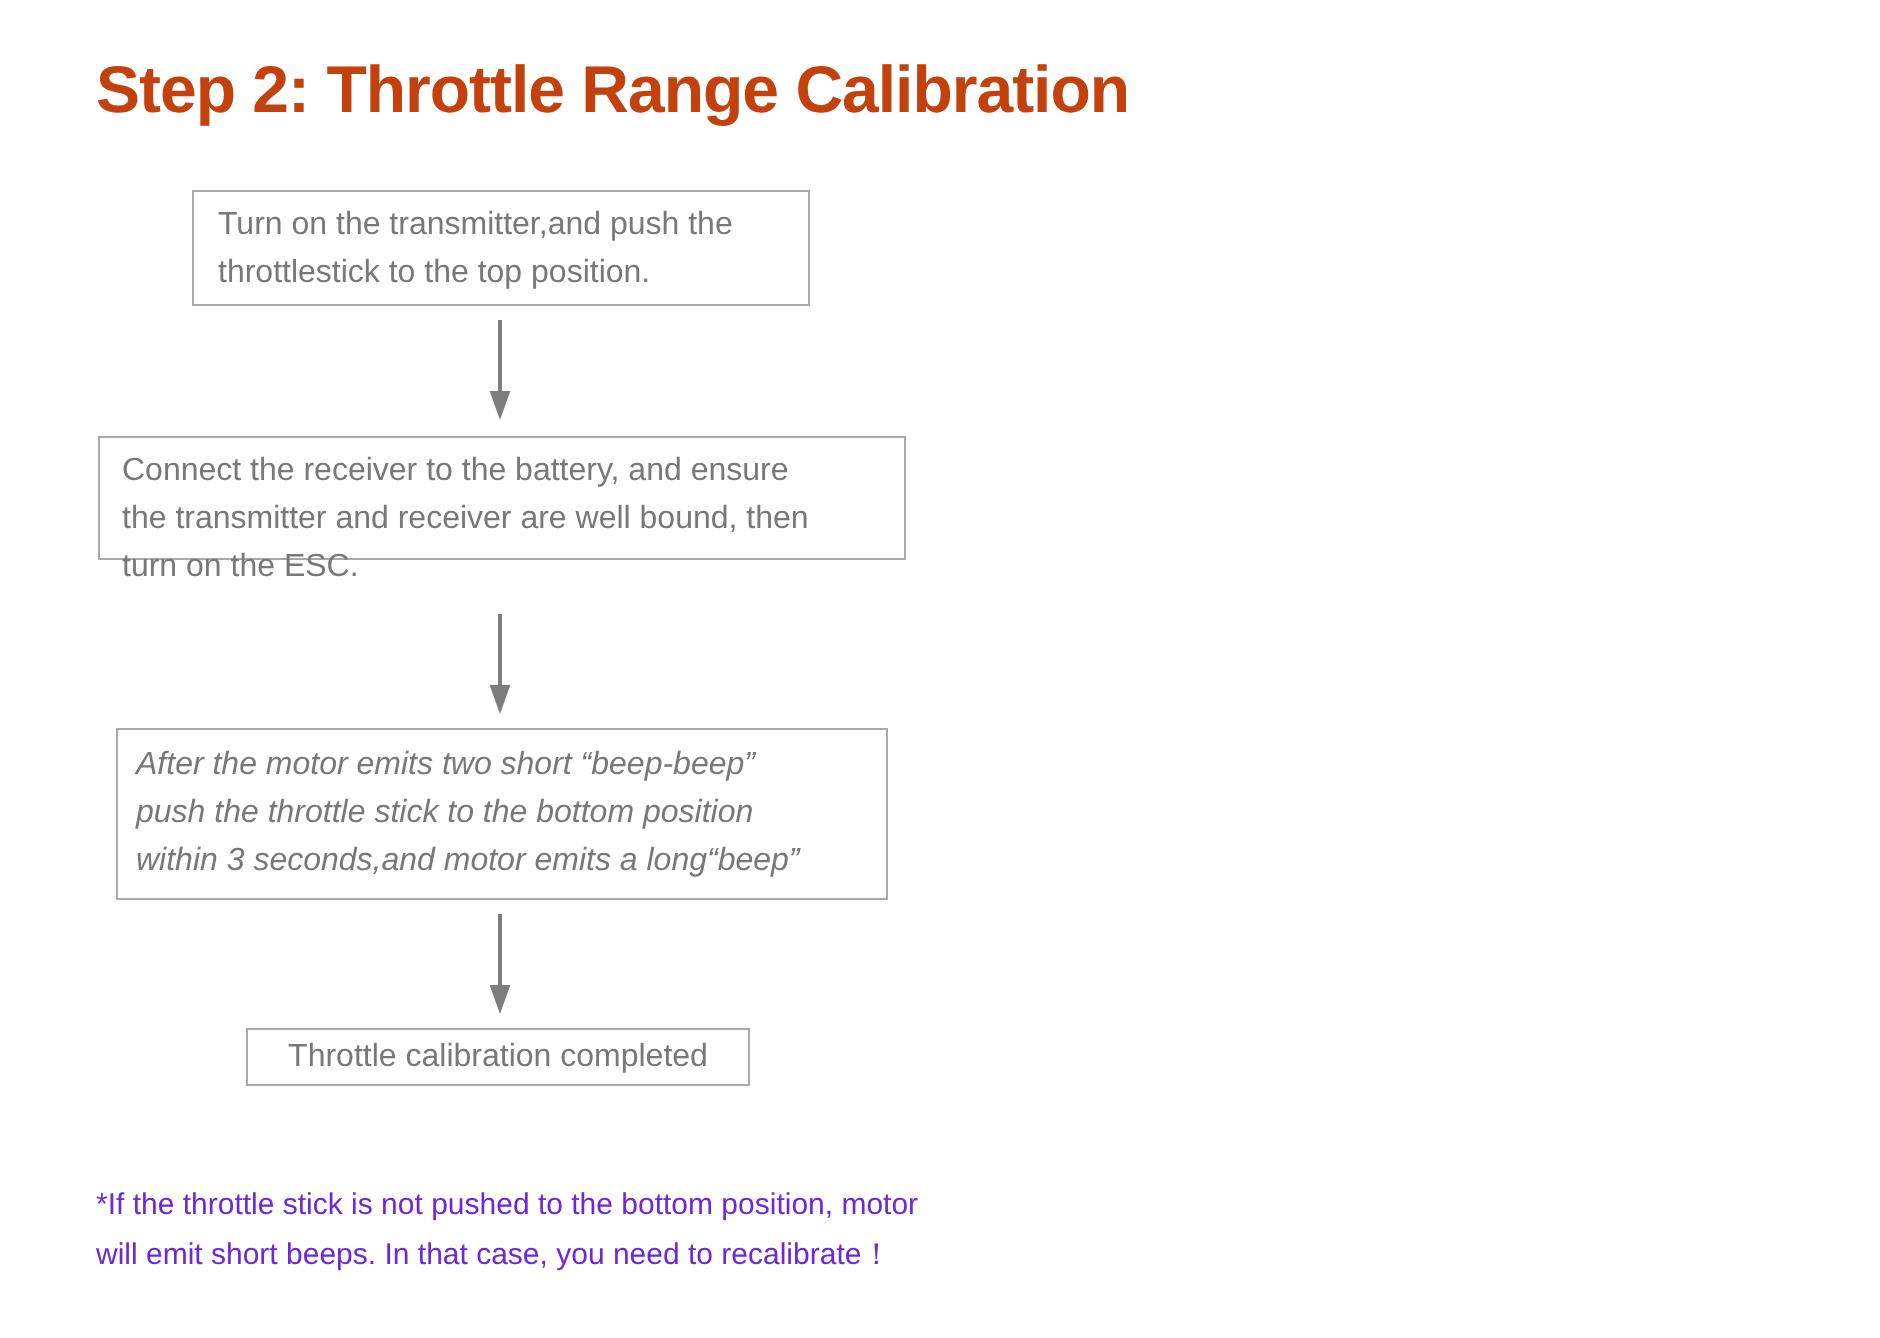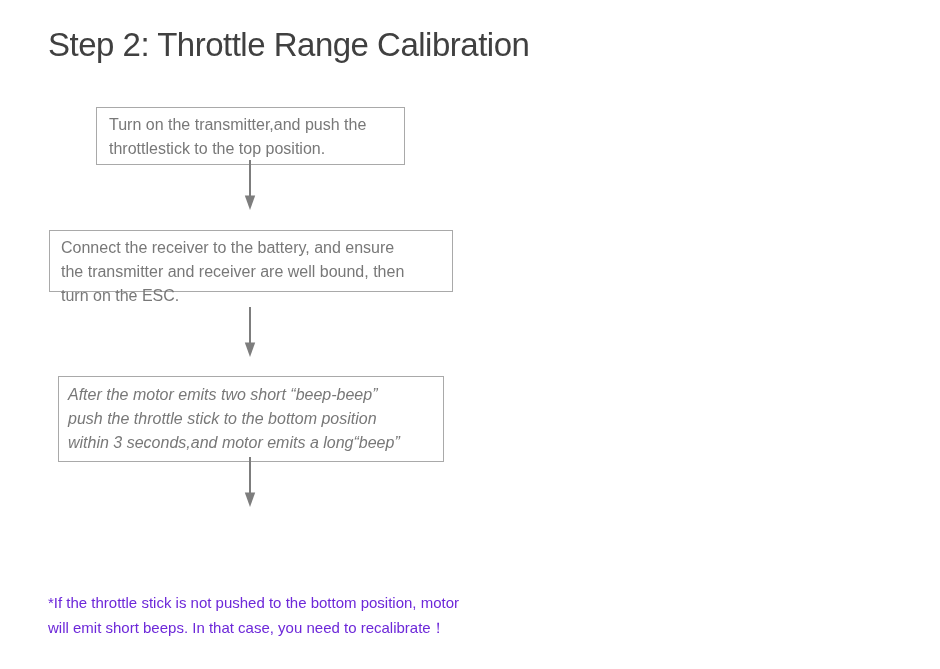"Step 2: Throttle Range Calibration" .title { color: #404040 -> #c2410c; font-weight: 400 -> 700 }
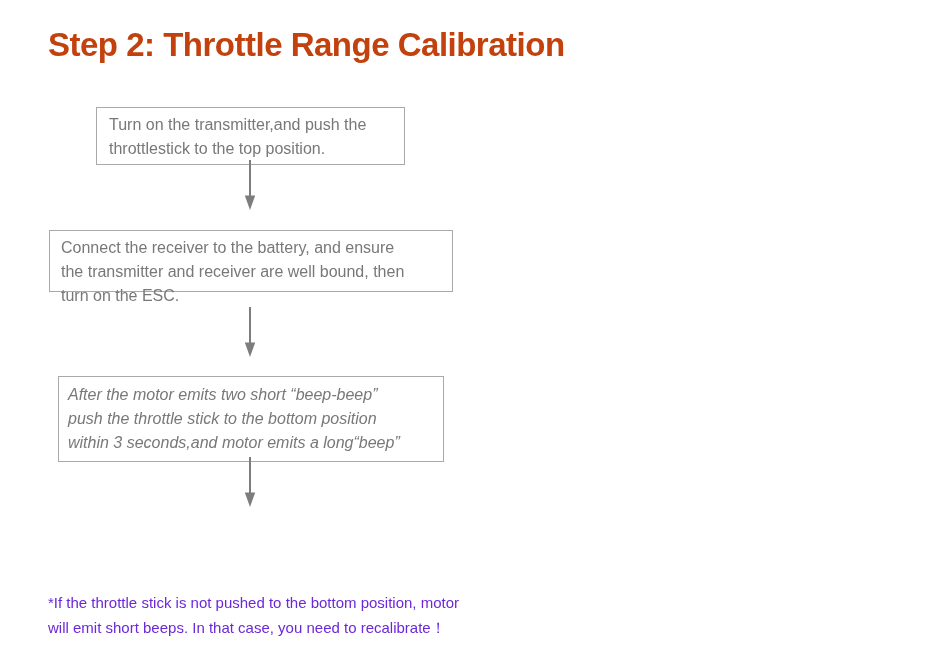"Turn on the transmitter,and push" .flow-box { margin-top: 12px -> none }
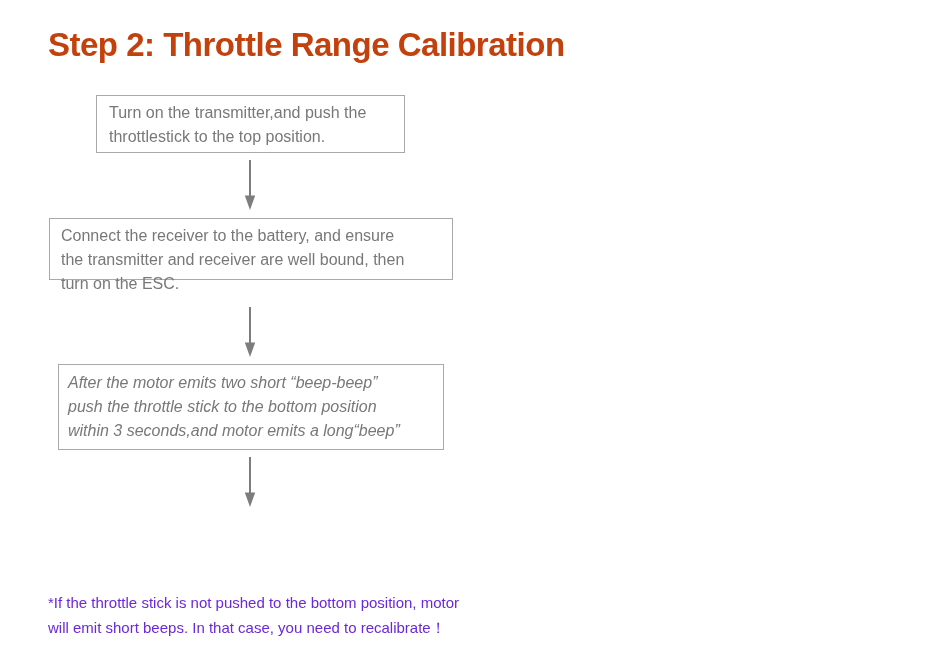"Throttle calibration completed" div.flow-box { html: none -> <div>Throttle calibration completed</div> }
